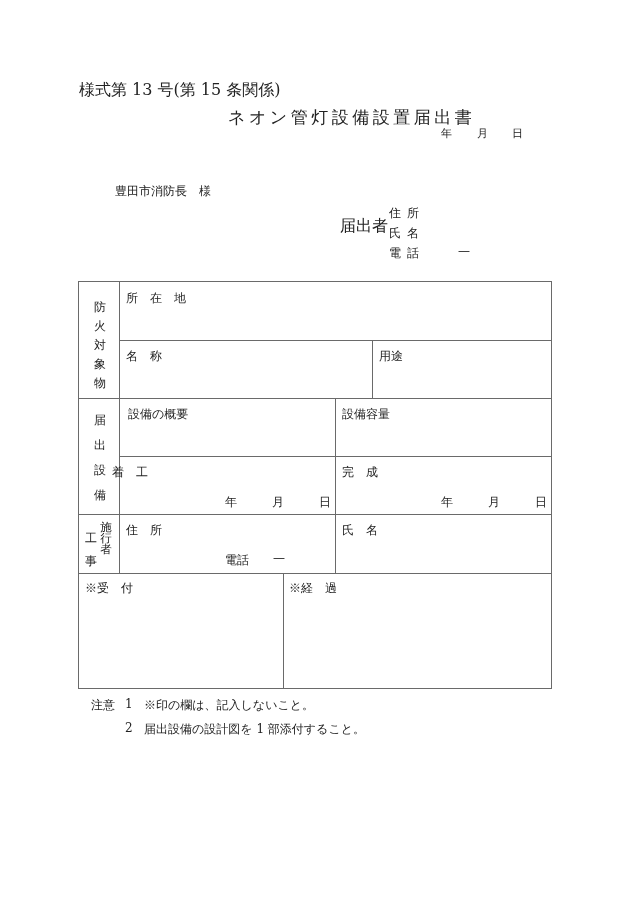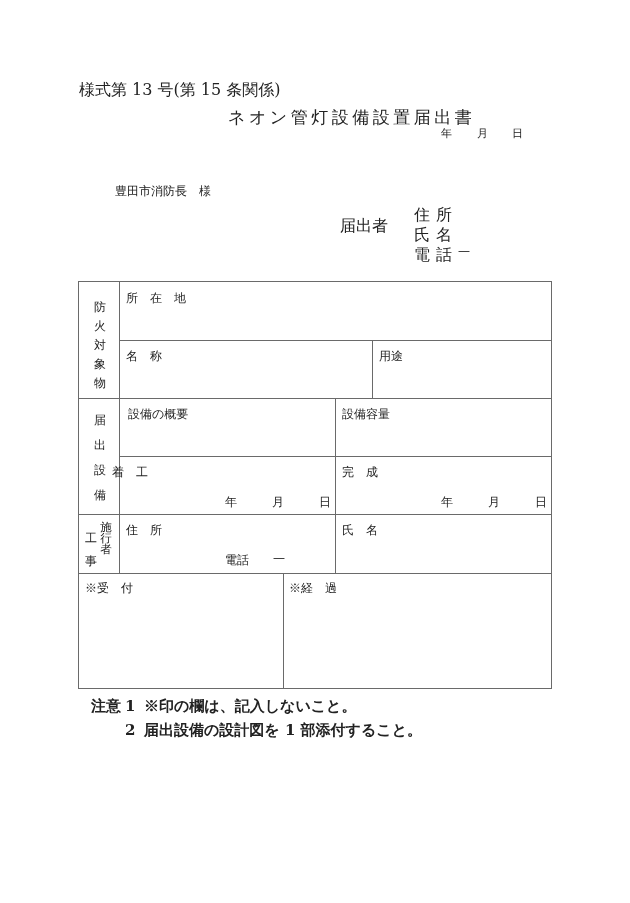"住所" .nf { font-size: 16px -> 12px; margin-left: 25px -> none }
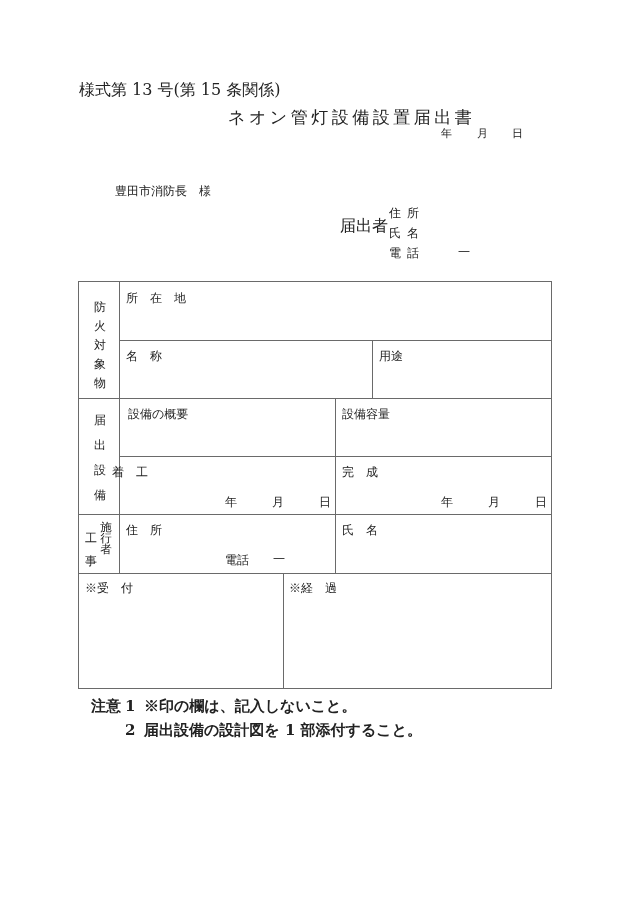"注意" .notes { font-size: 15px -> 12px; font-weight: bold -> none }
